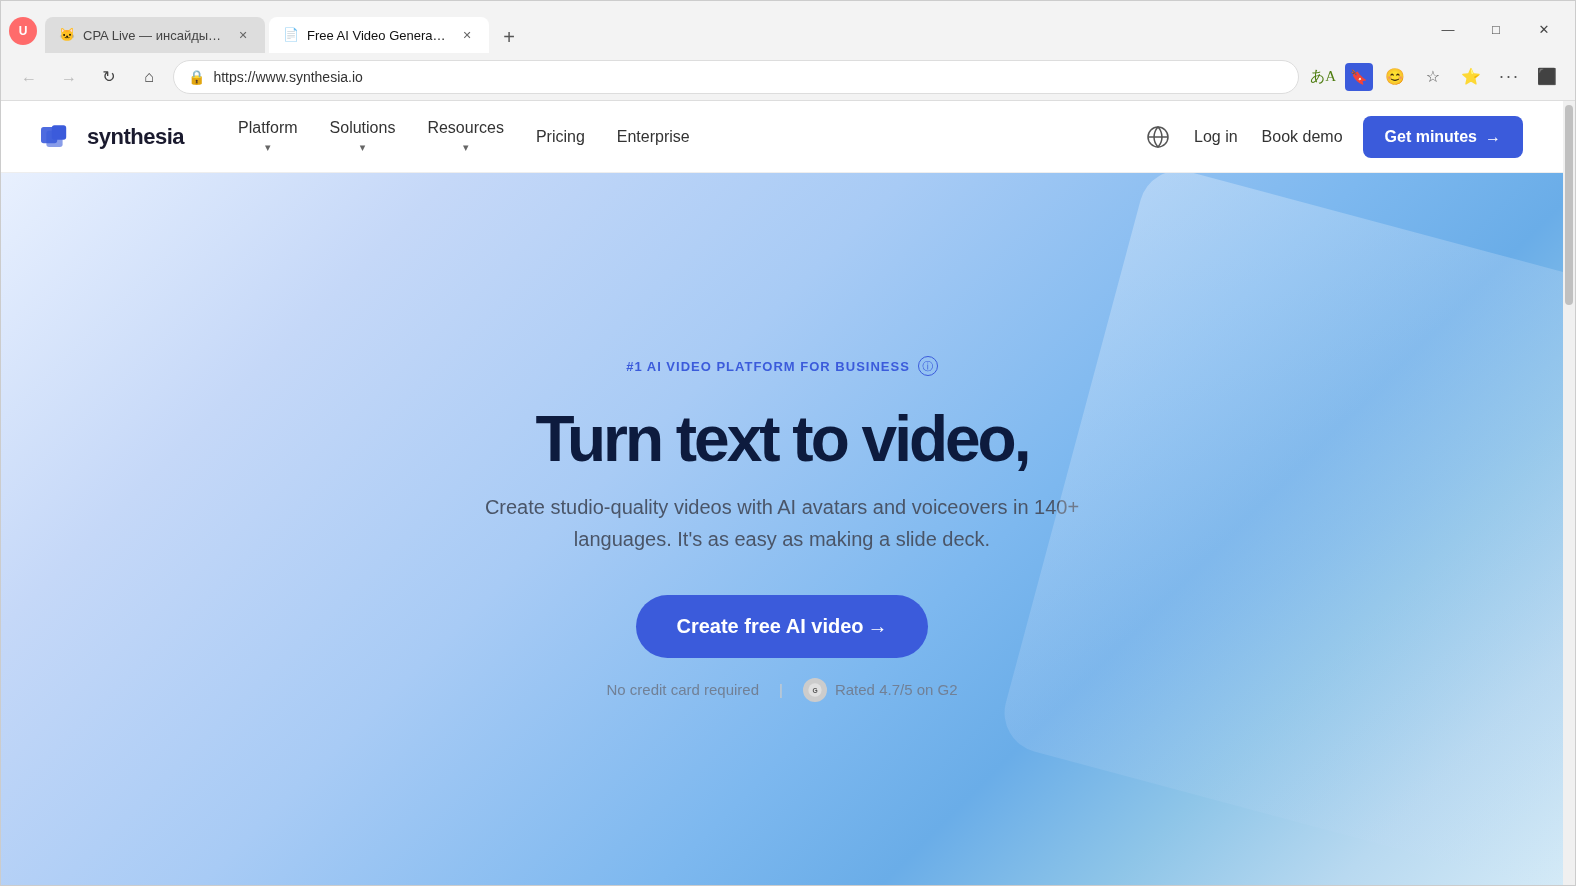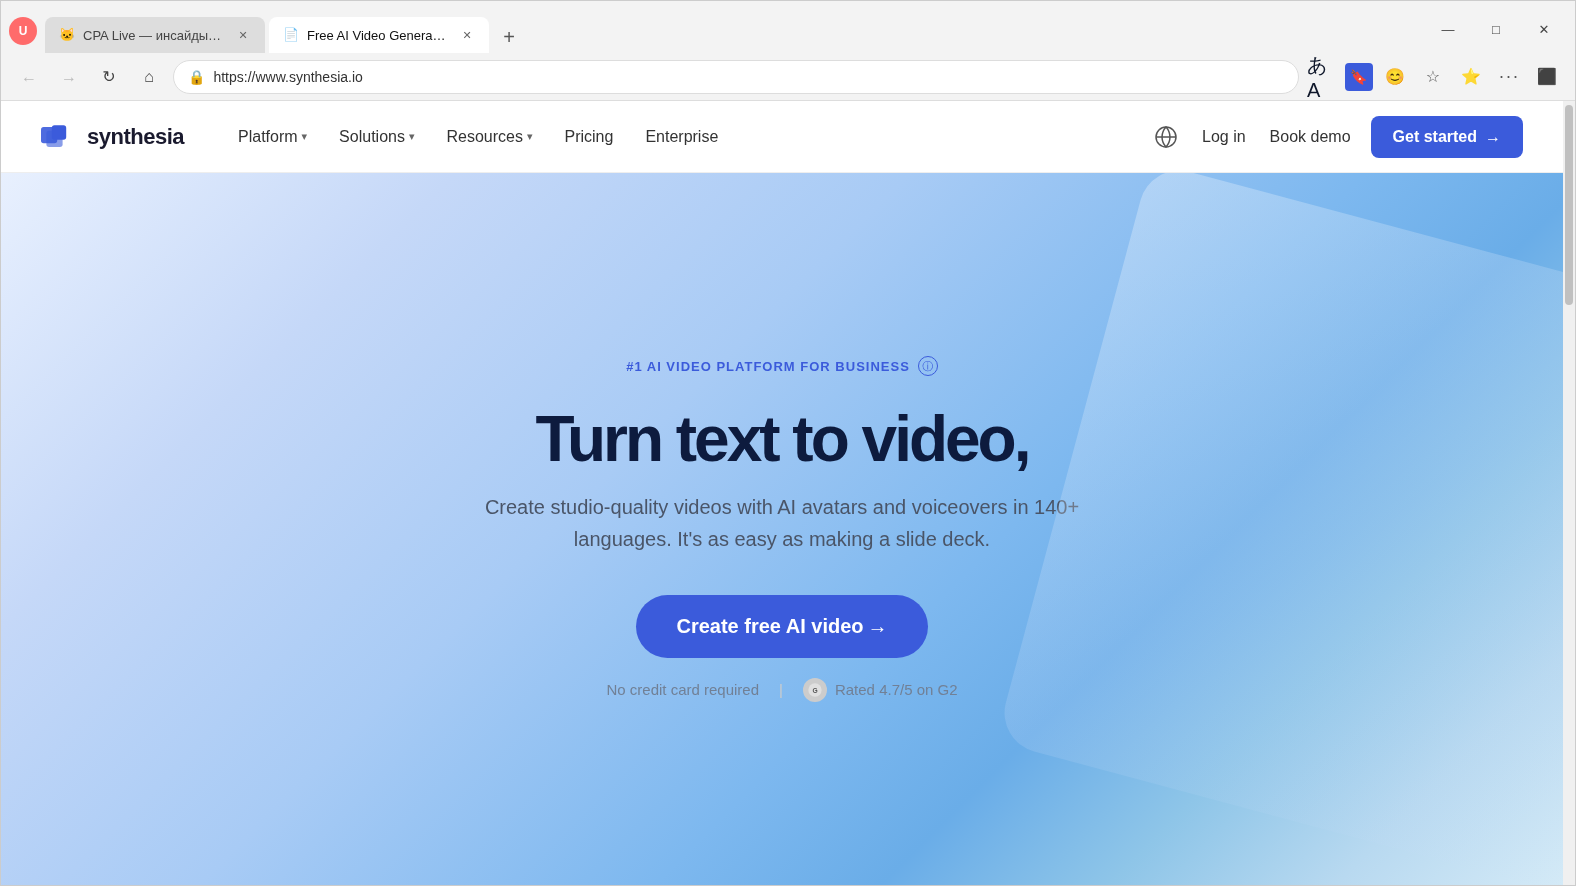"あA" div.toolbar-icon { color: #0f172a -> #4d7c0f; font-family: none -> Liberation Serif, serif; font-size: 20px -> 15px }
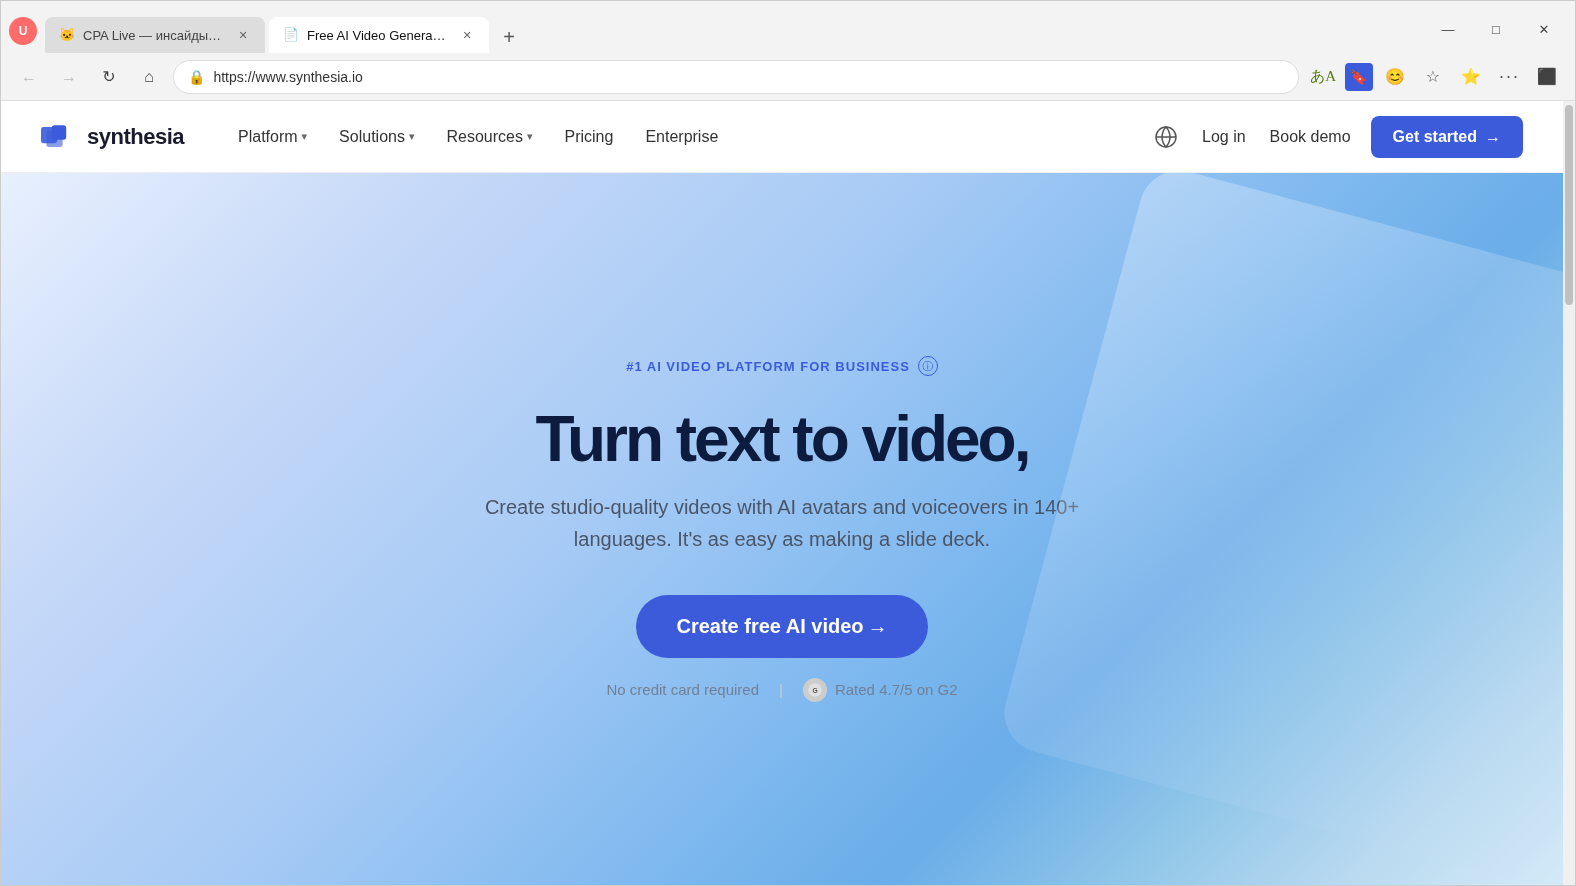"Platform" .nav-item { flex-direction: none -> column }
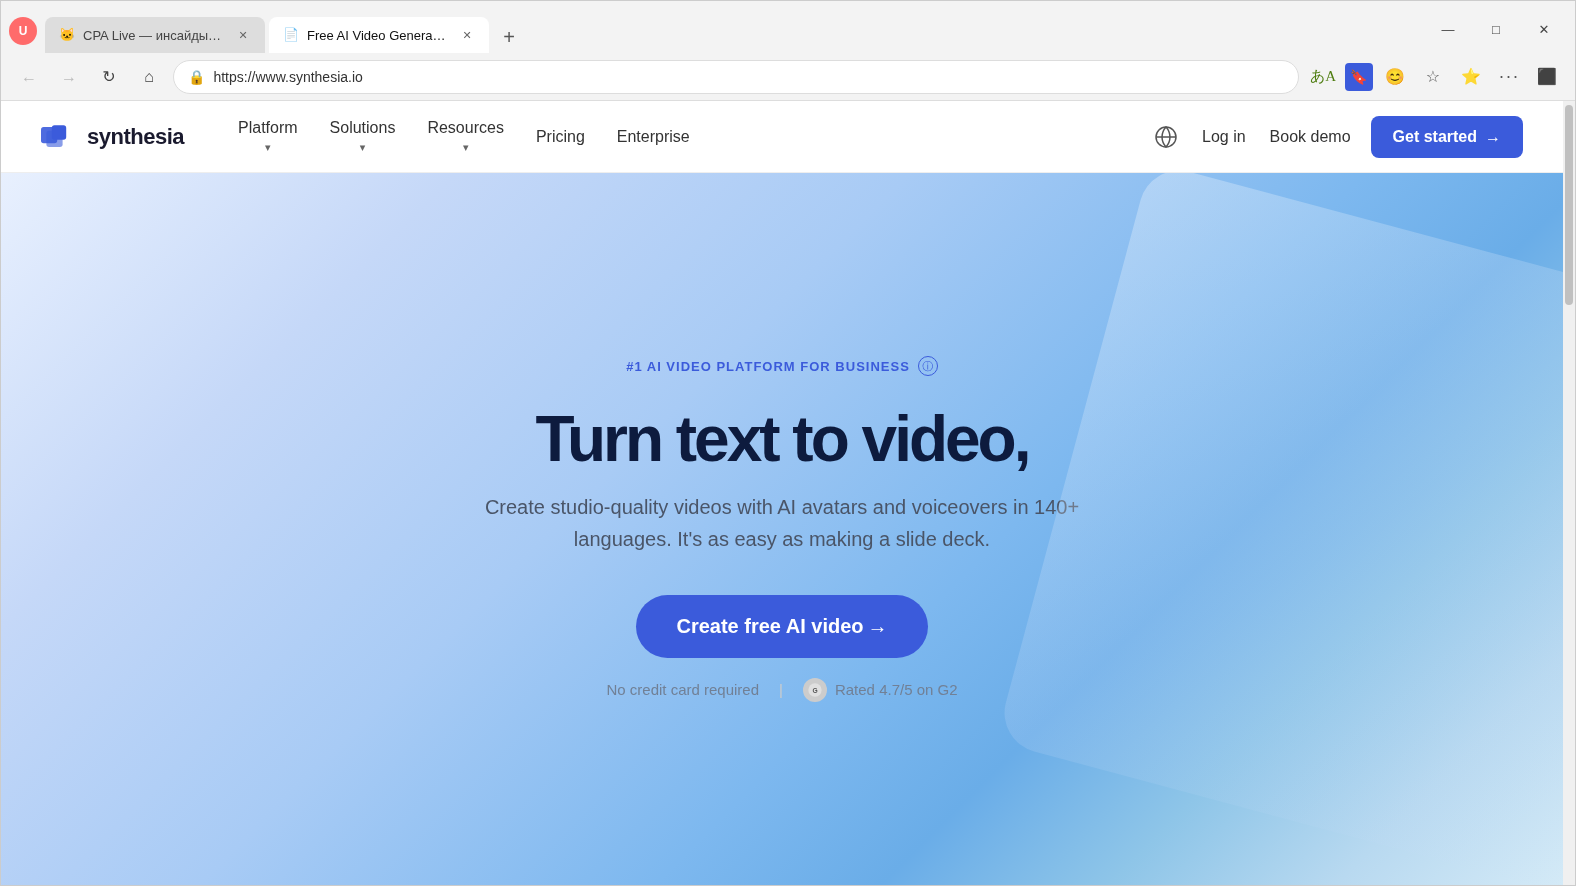"Get started" span { text: started -> minutes }
